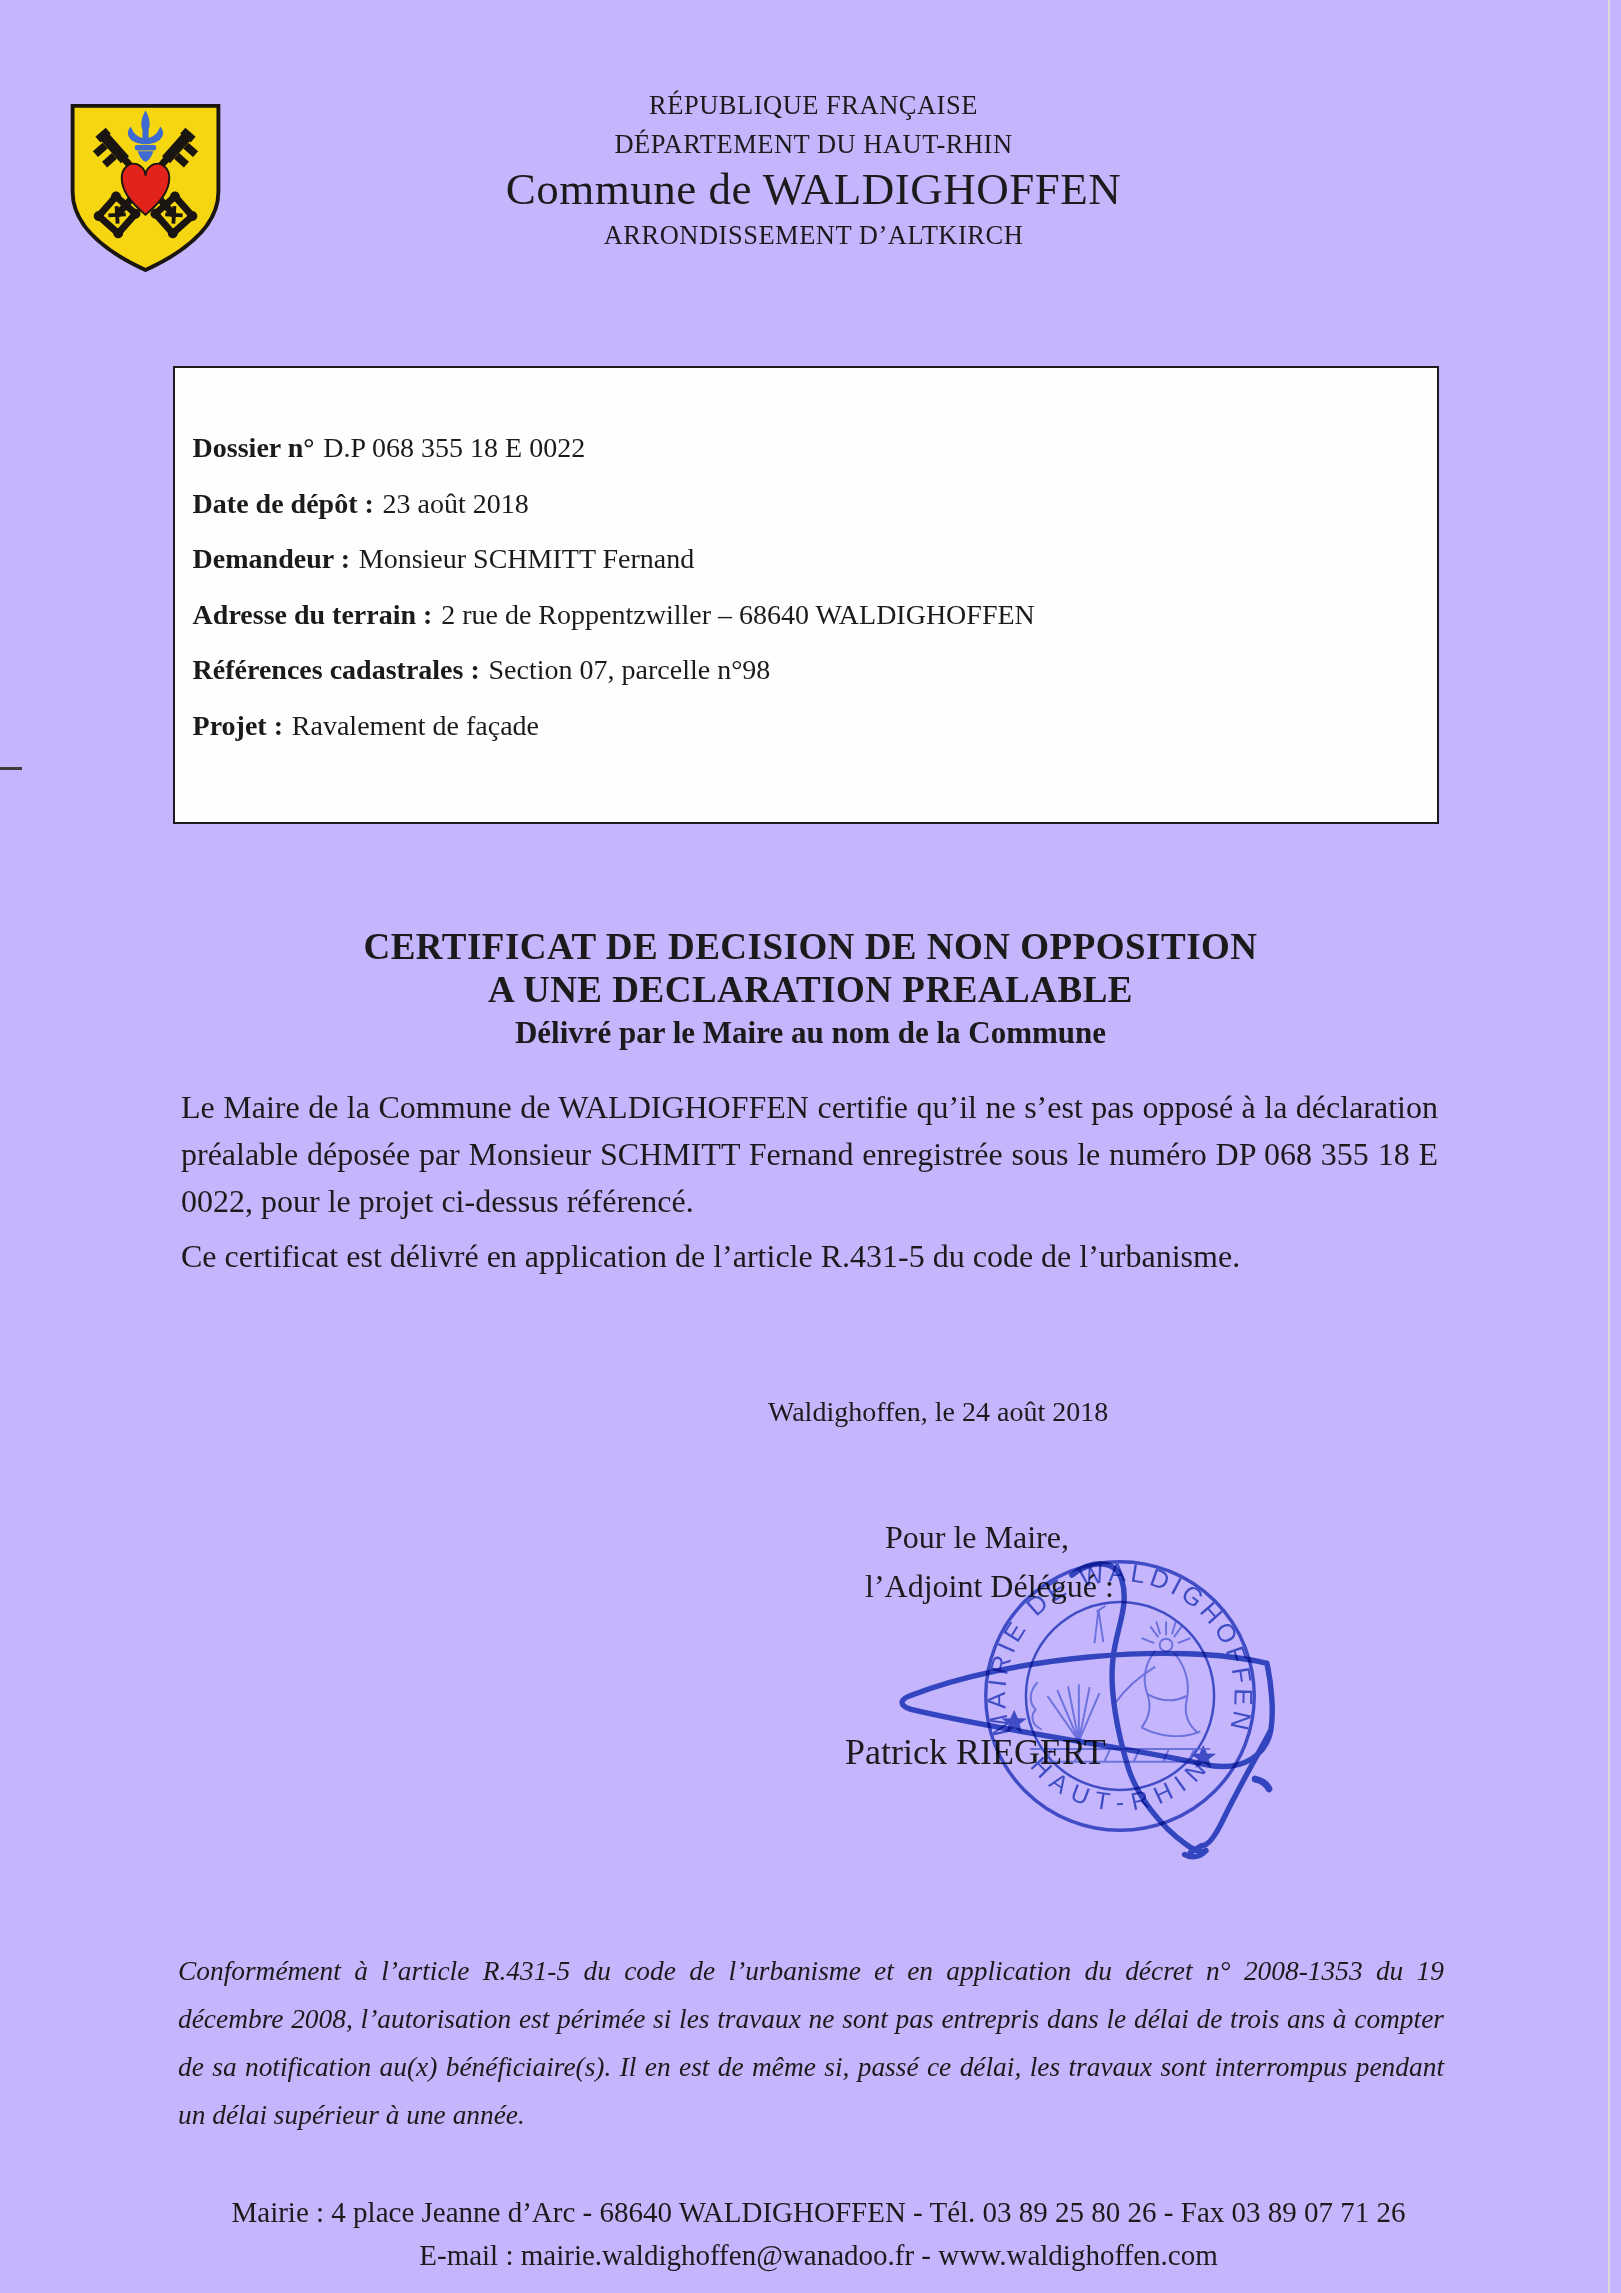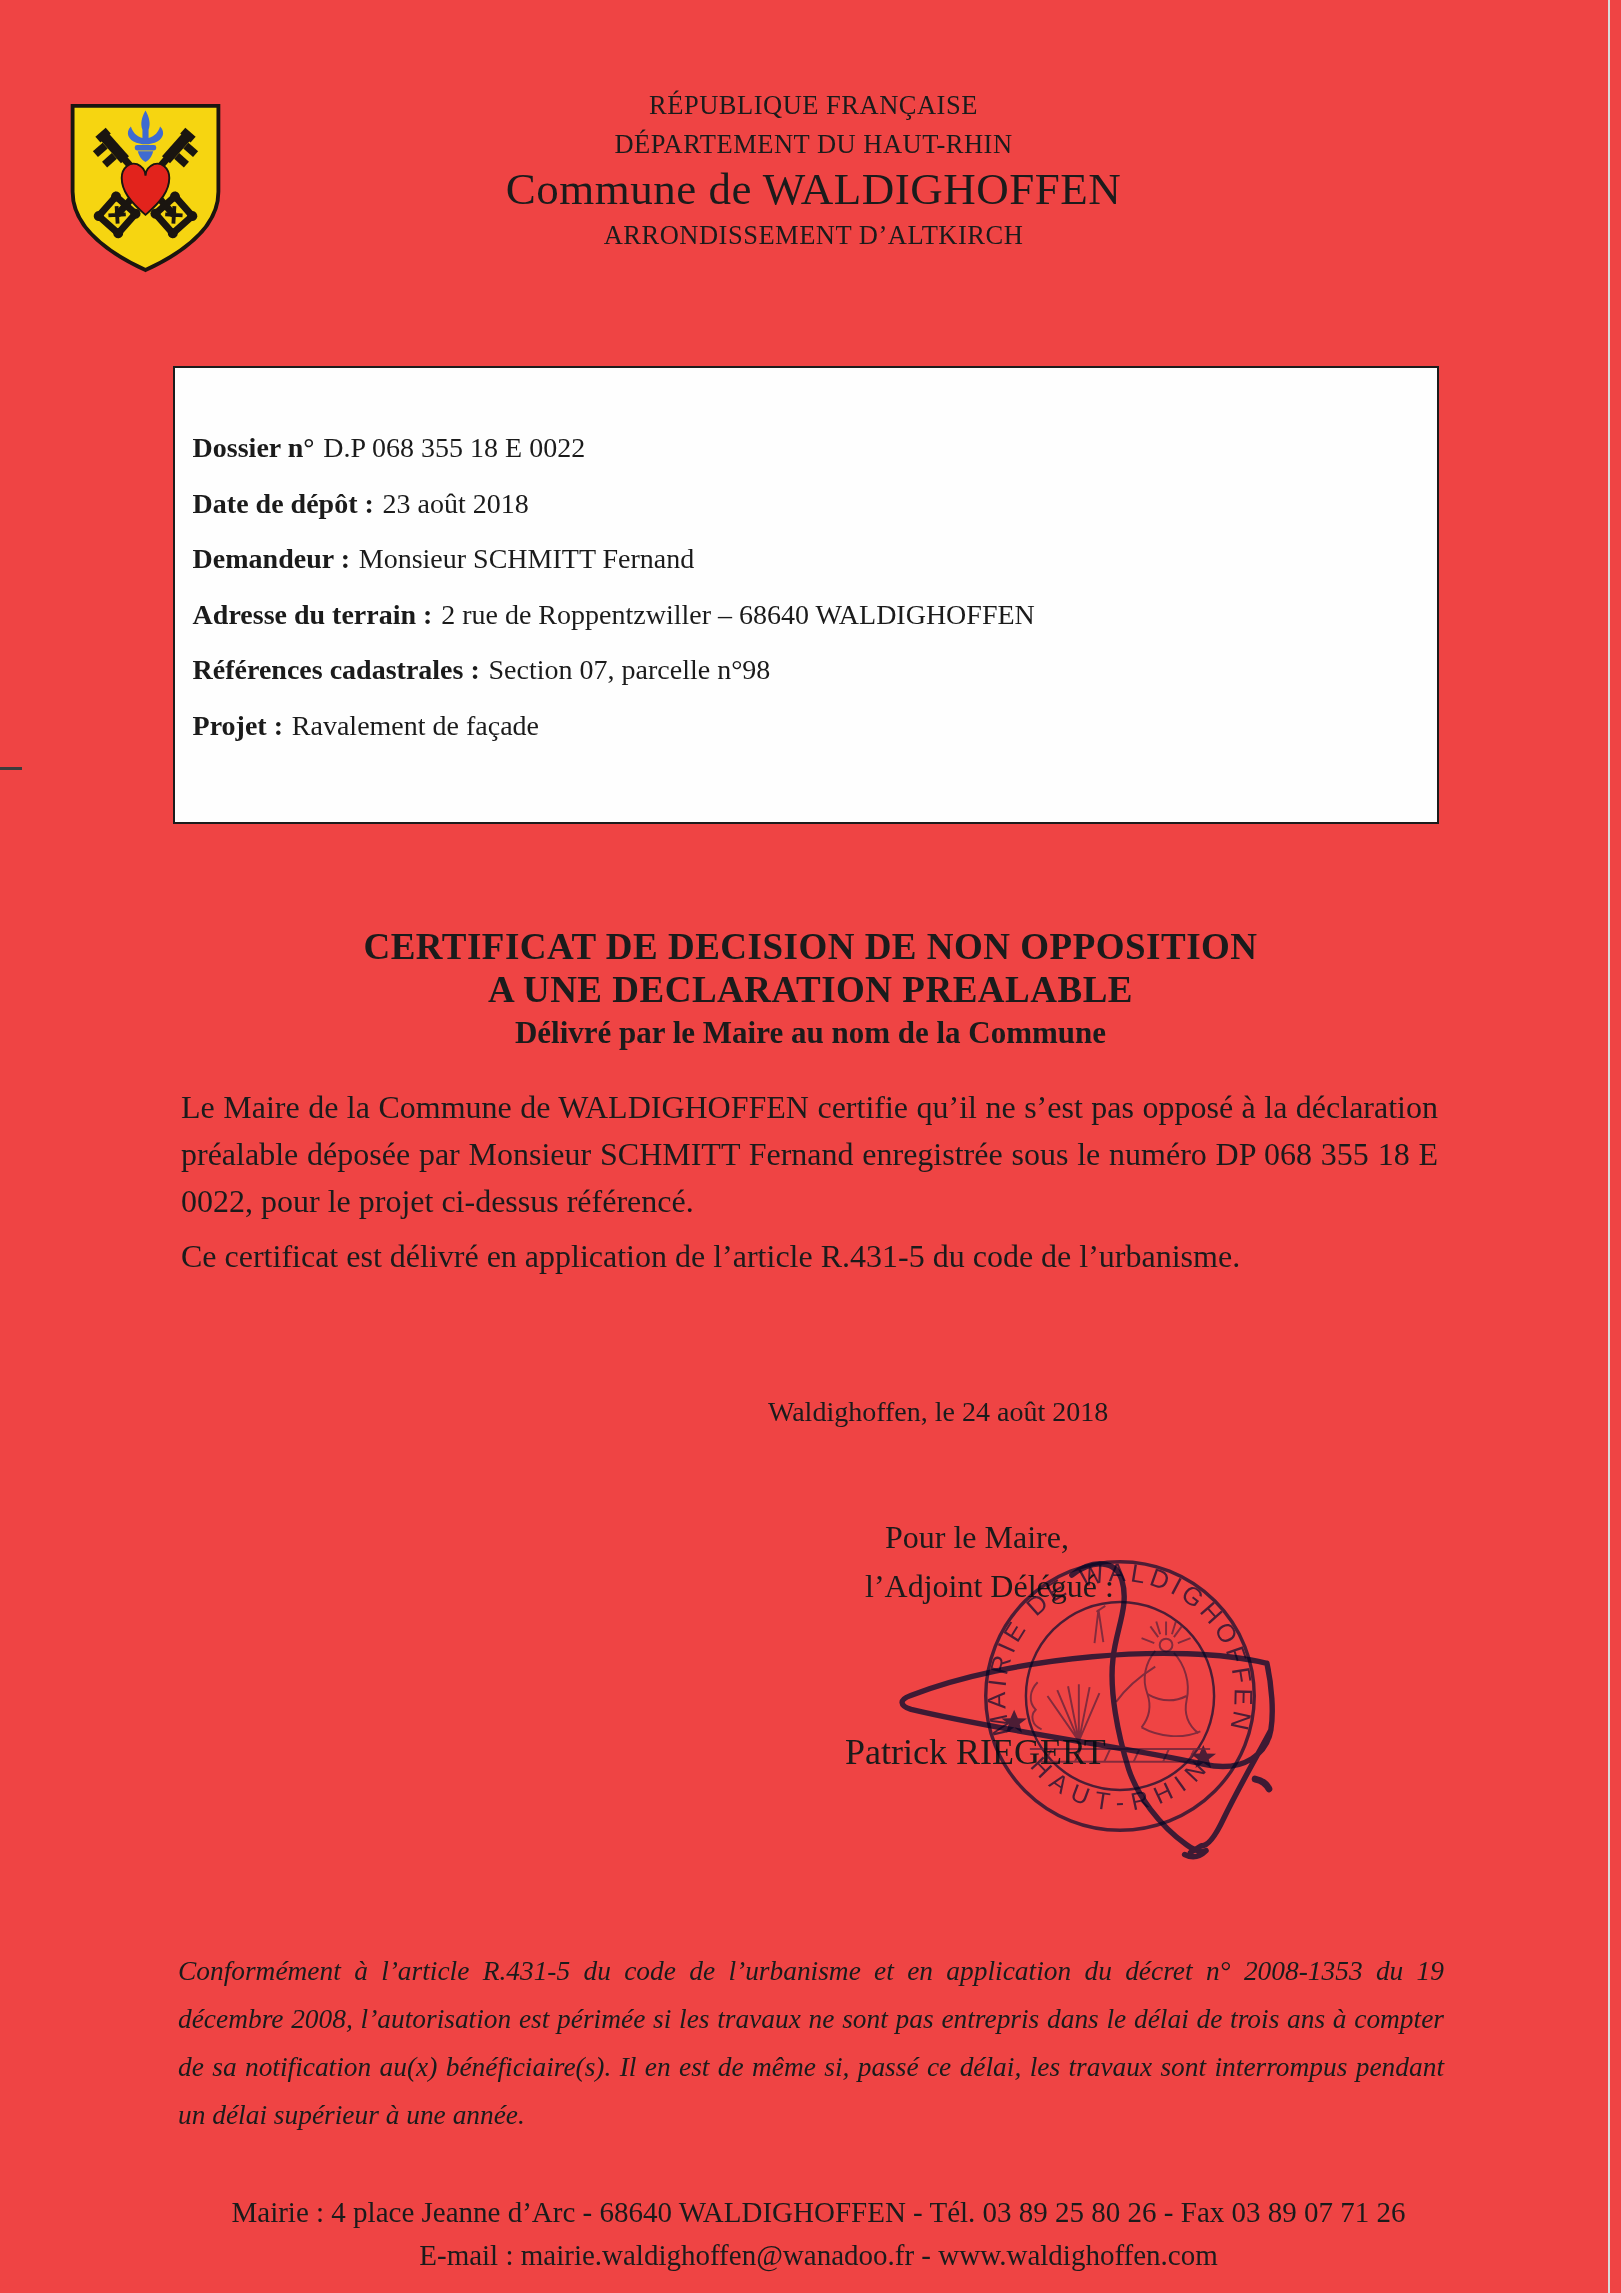"RÉPUBLIQUE FRANÇAISE" .page { background: #ef4444 -> #c4b5fd }
